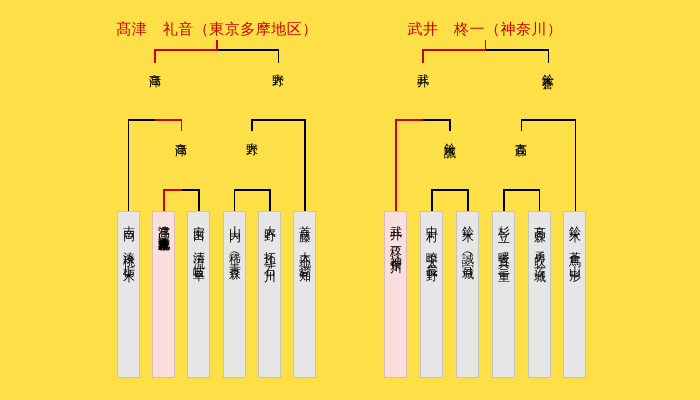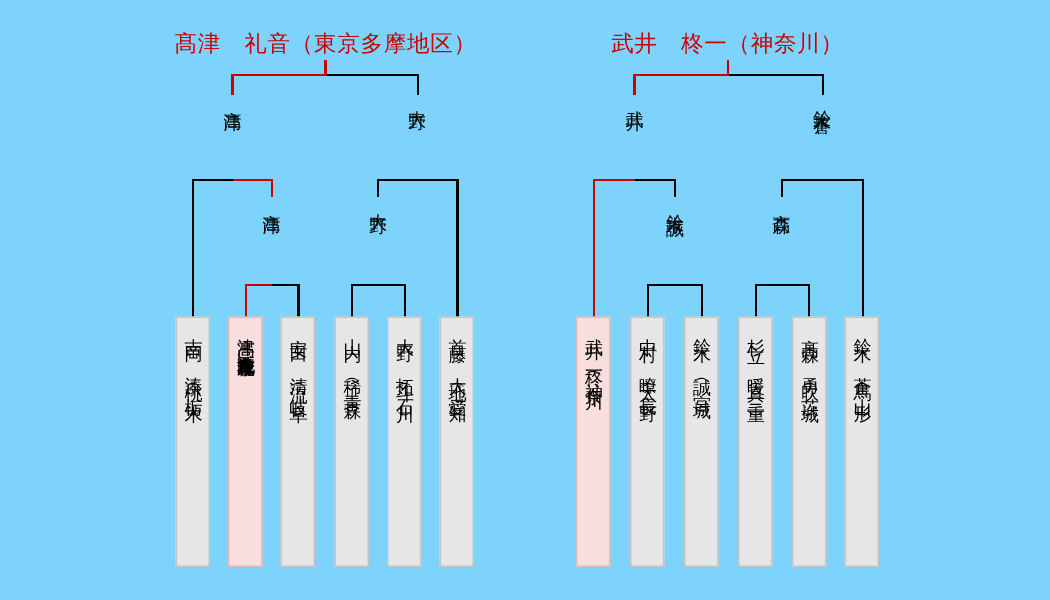"髙津 礼音（東京多摩地区）" .stage { background: #7dd3fc -> #fde047 }
